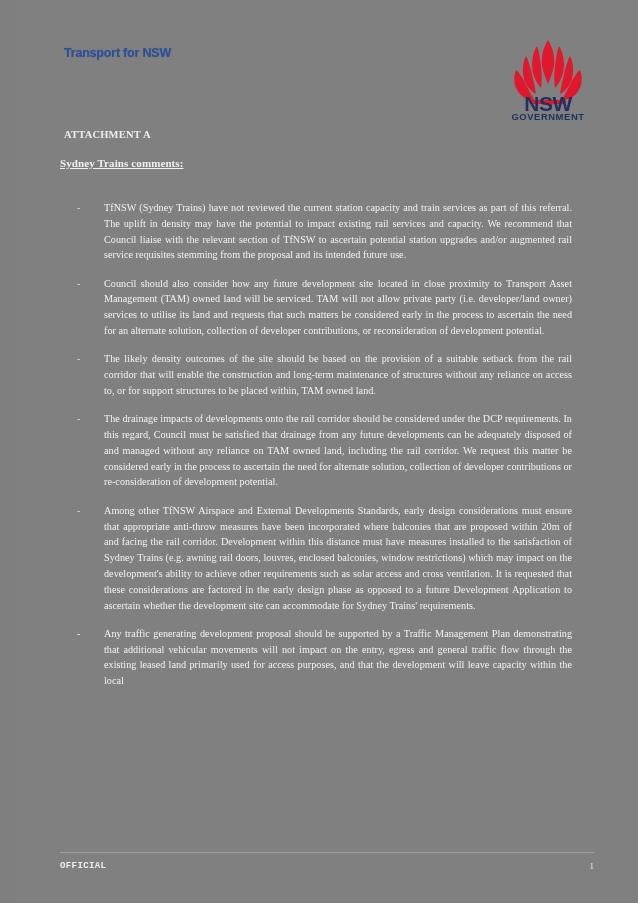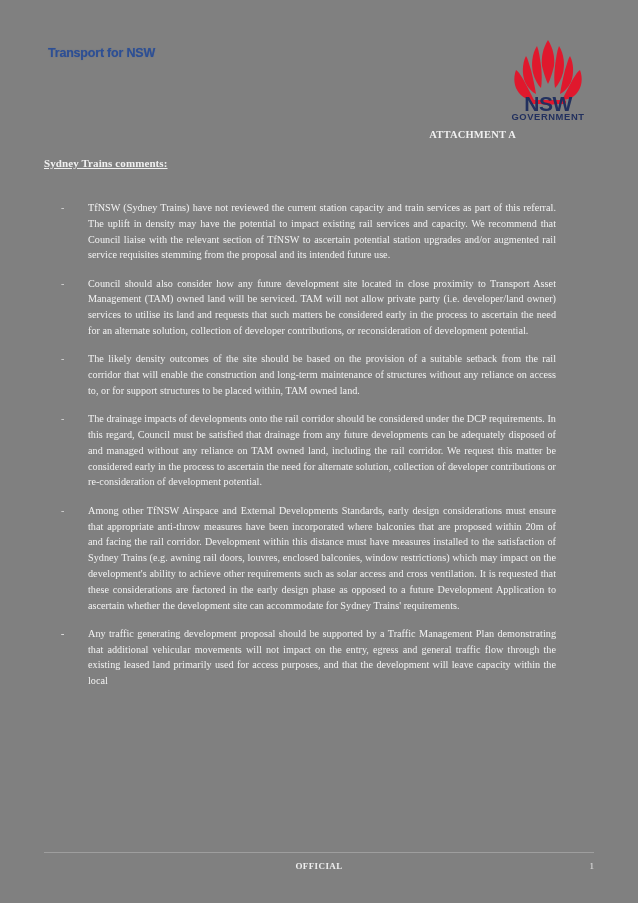"Transport for NSW" .page { margin-left: none -> 16px }
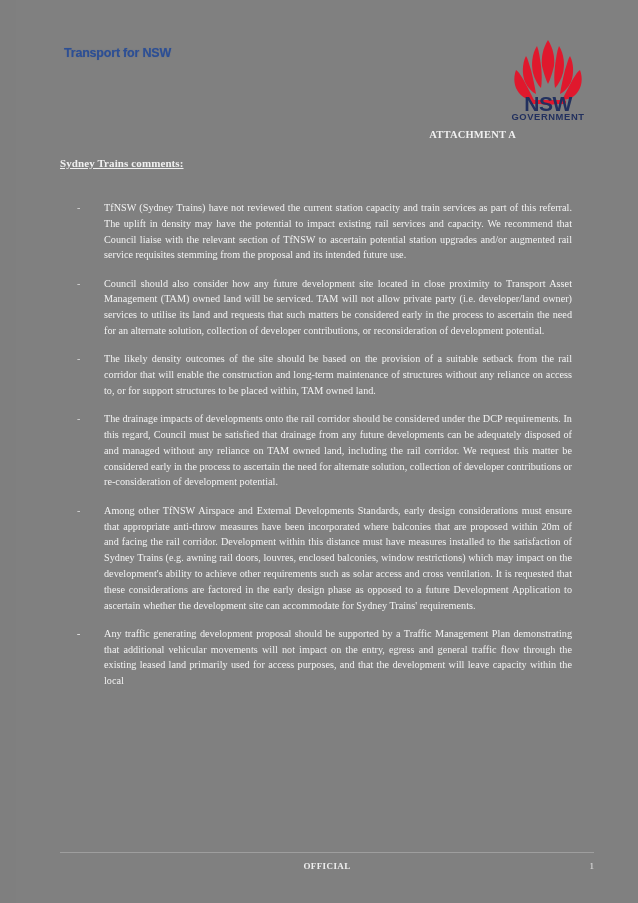"ATTACHMENT A" .attachment-line { text-align: right -> left }
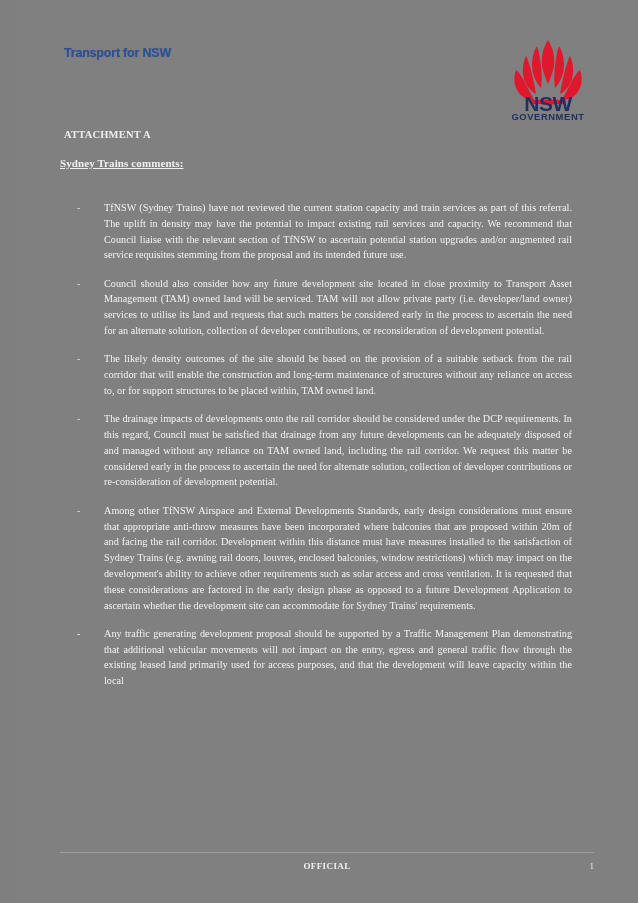"OFFICIAL" .footer-classification { font-family: none -> Liberation Mono, monospace; text-align: center -> none }
